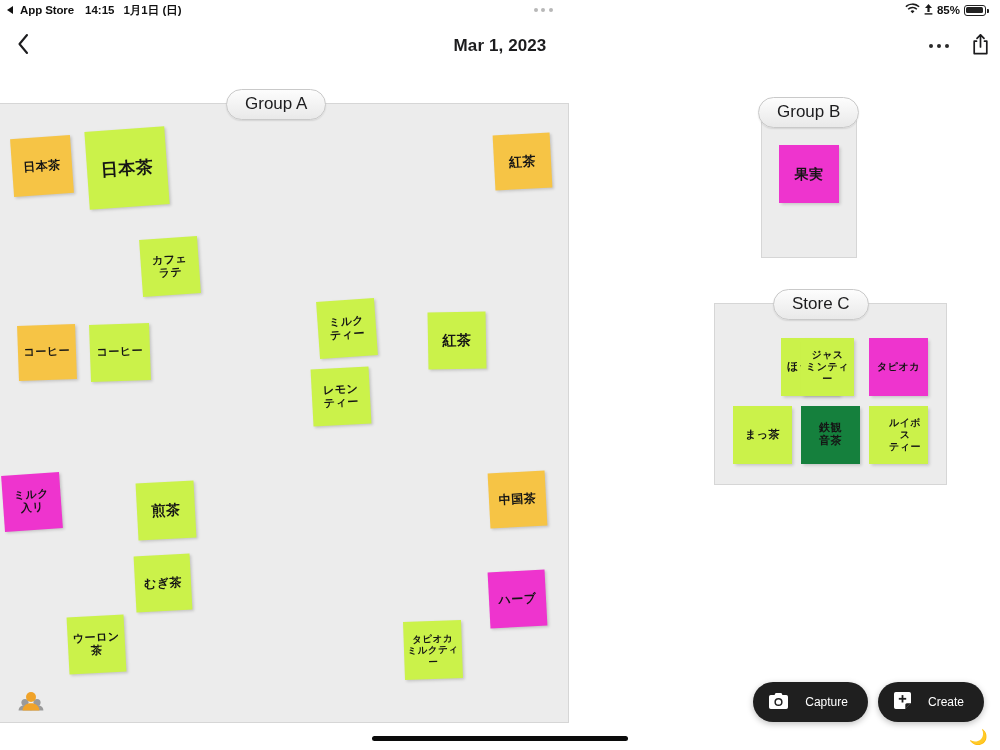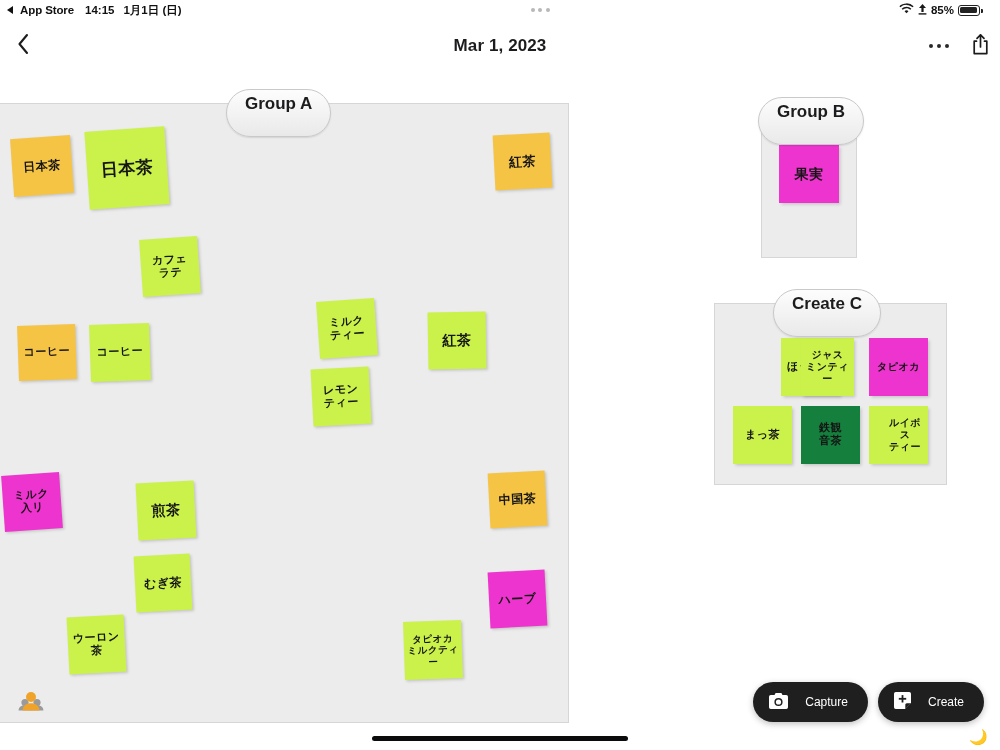"85%" .sb-right { padding-right: 20px -> 14px }
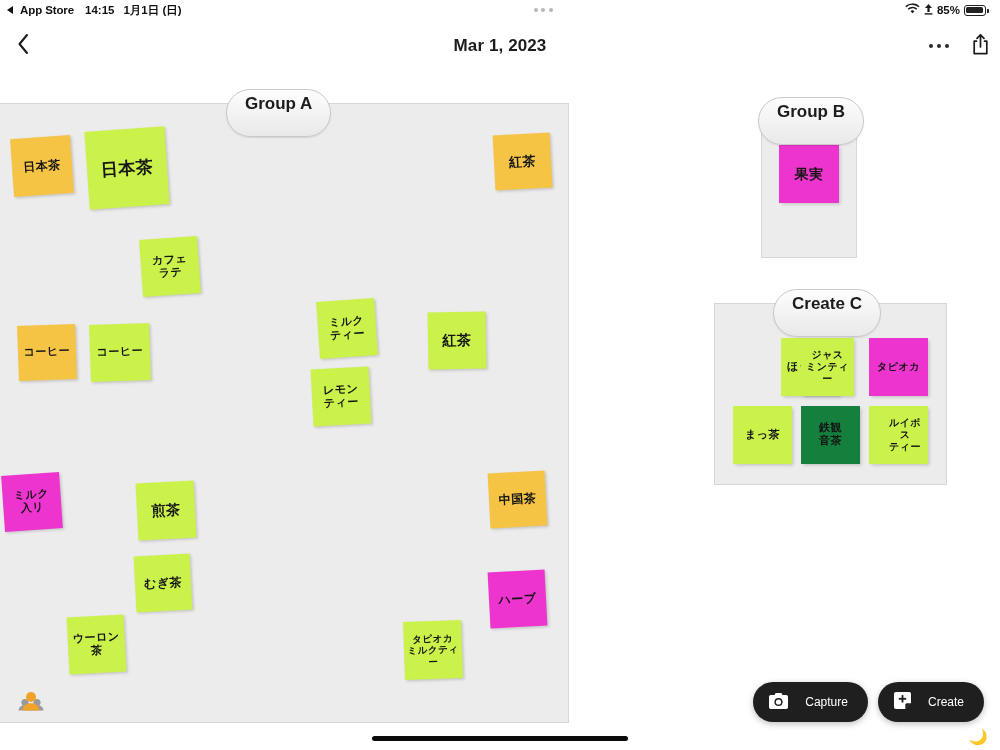"Group A" .group-label { font-weight: 700 -> 400; padding: 4px 18px 22px -> 4px 18px 5px }
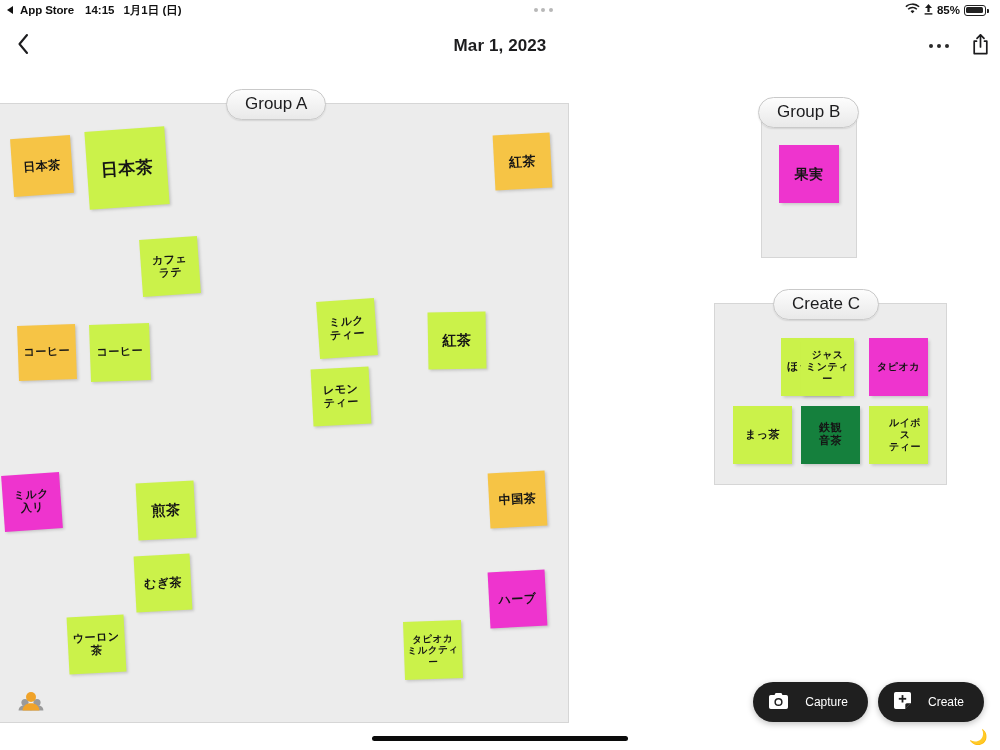"Create C" div.group-label { text: Create -> Store }
